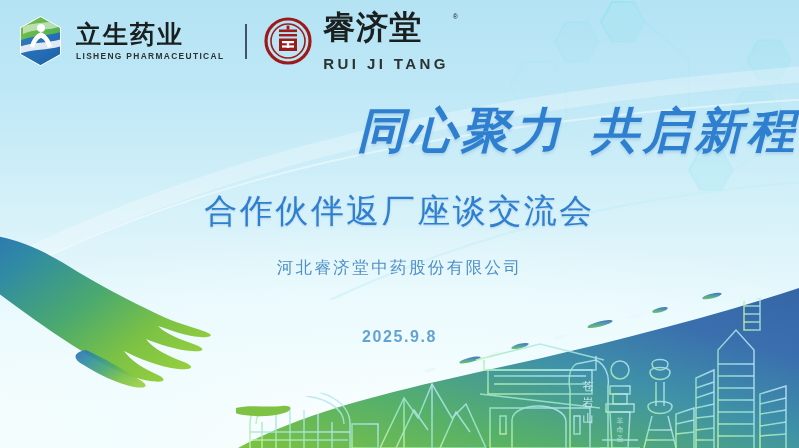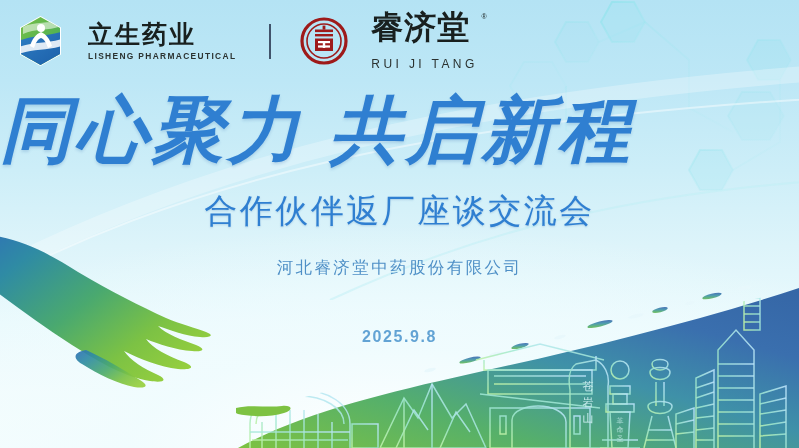"立生药业" .logobar { gap: 16px -> 4px }
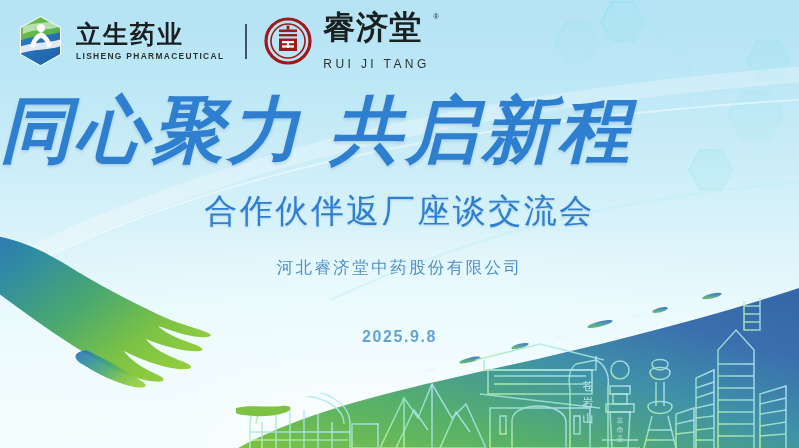"RUI JI TANG" .rj-en { font-size: 12px -> 15px; font-weight: 400 -> 700 }
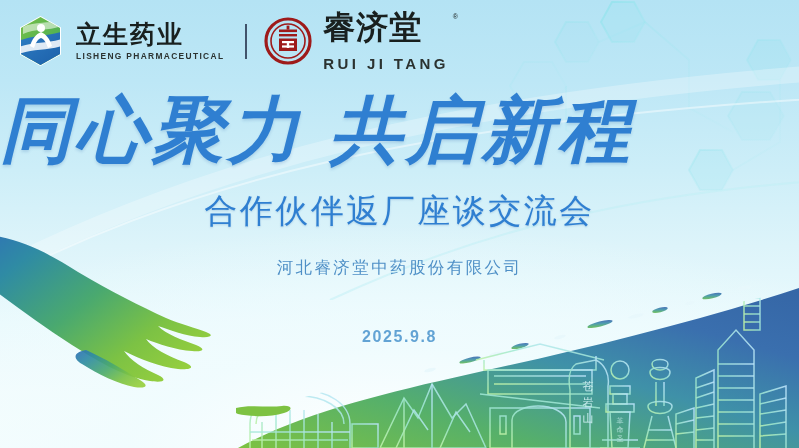"同心聚力 共启新程" .main-title { font-size: 72px -> 48px; text-align: left -> right }
